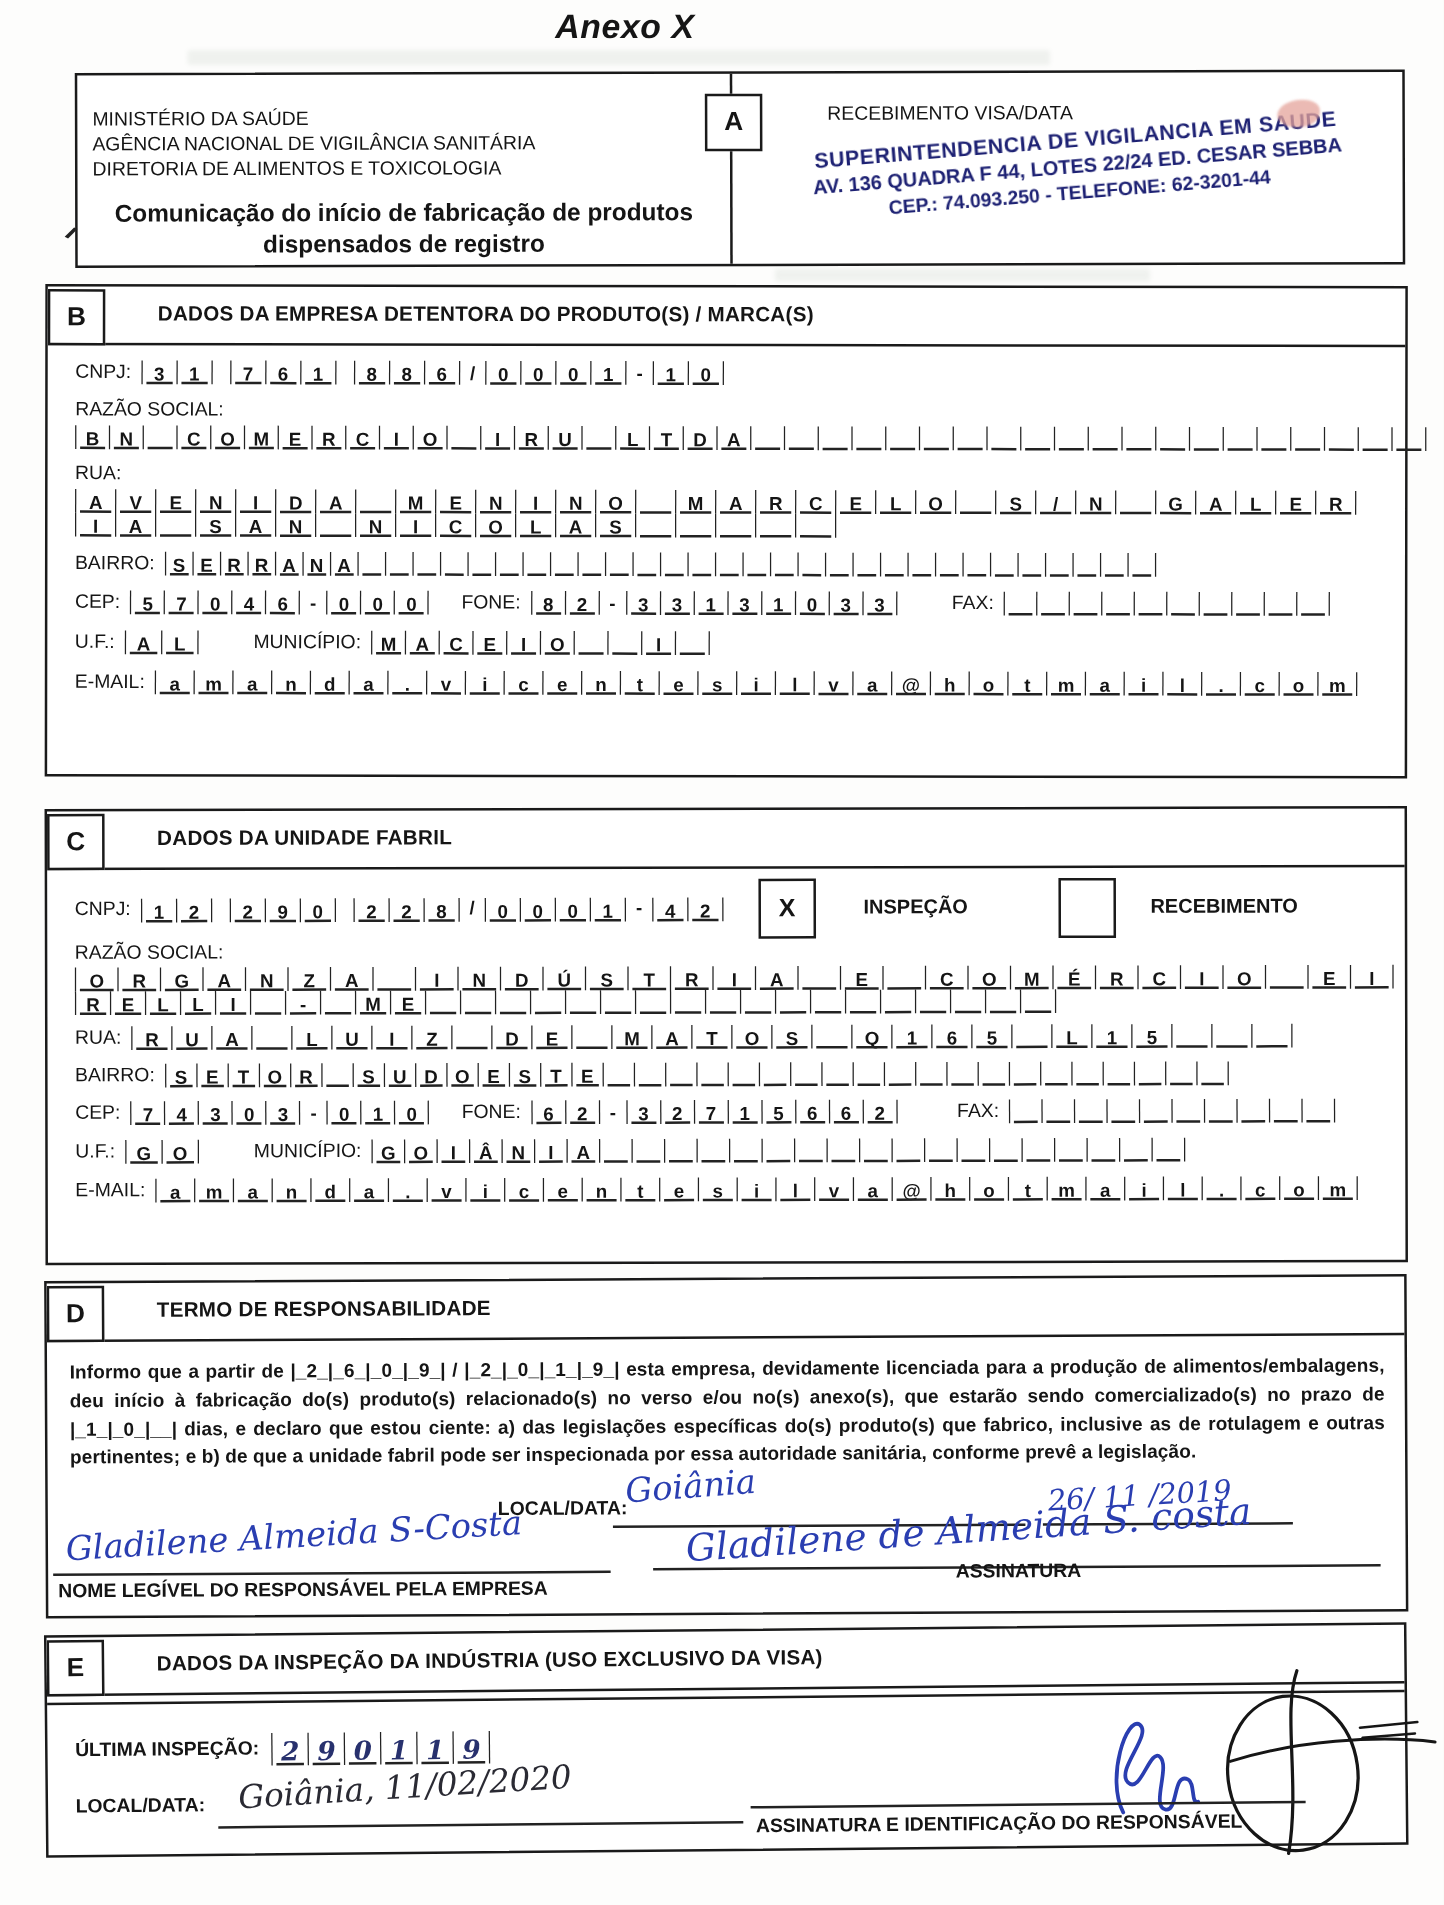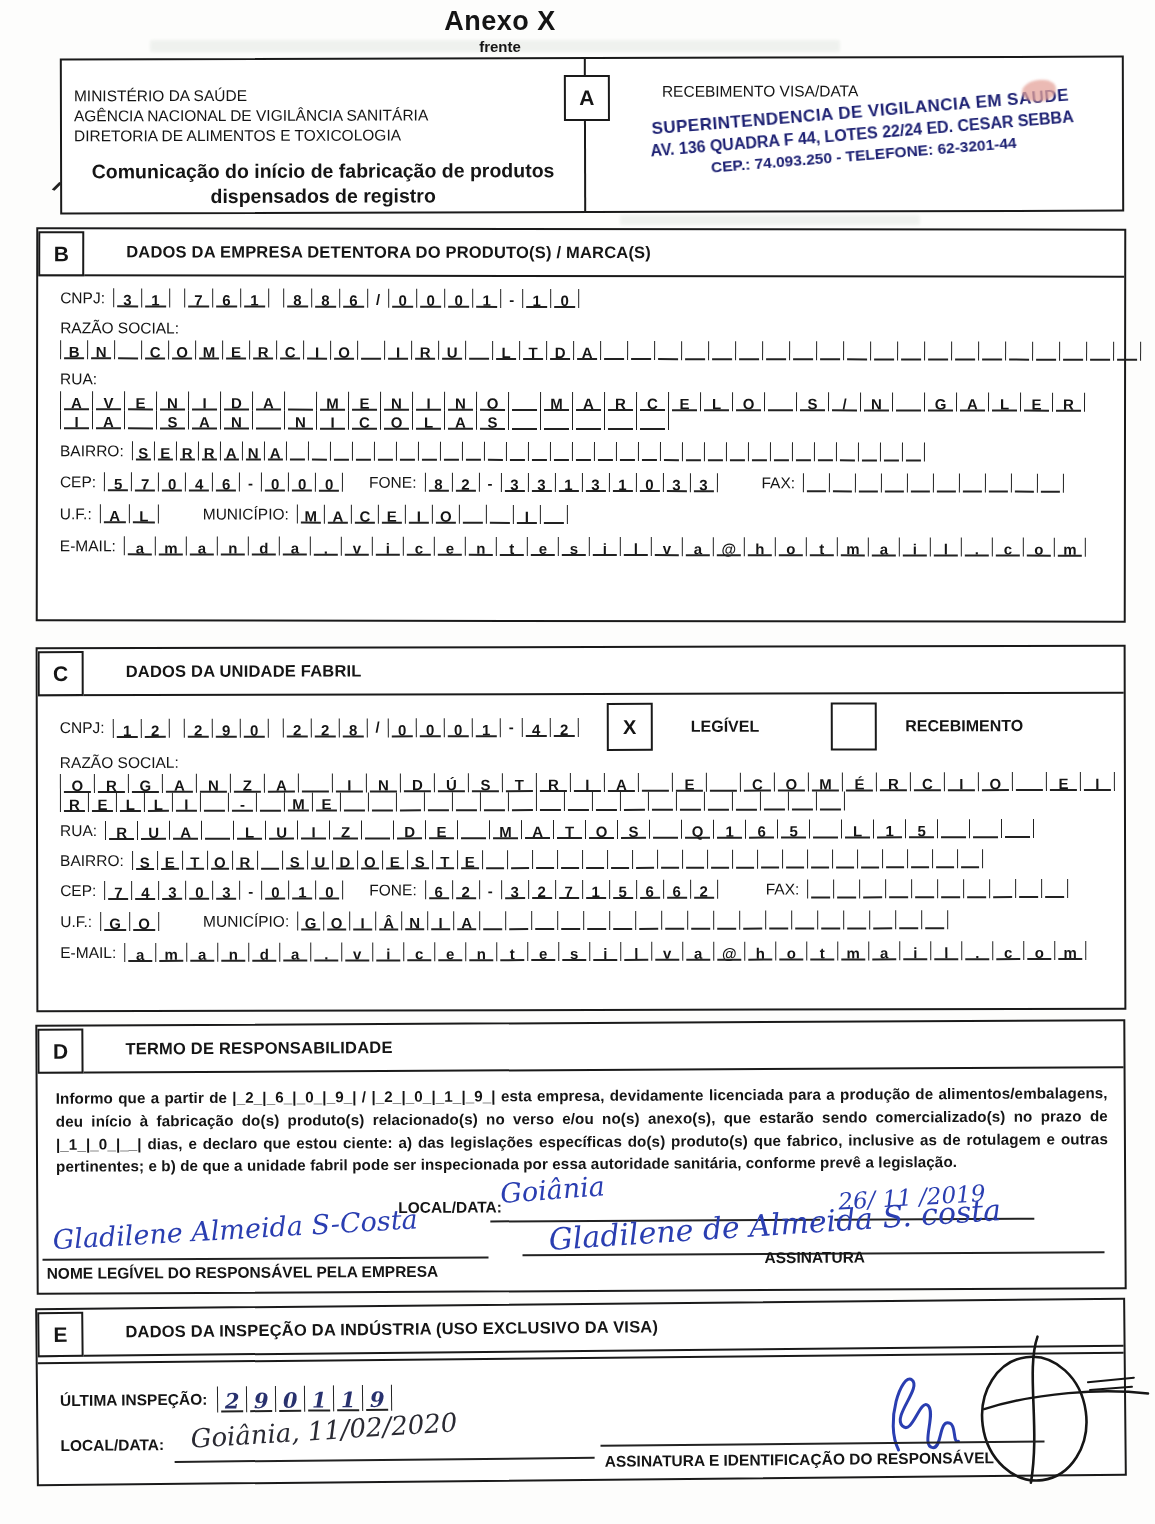"Anexo X" .title-wrap { font-style: none -> italic }
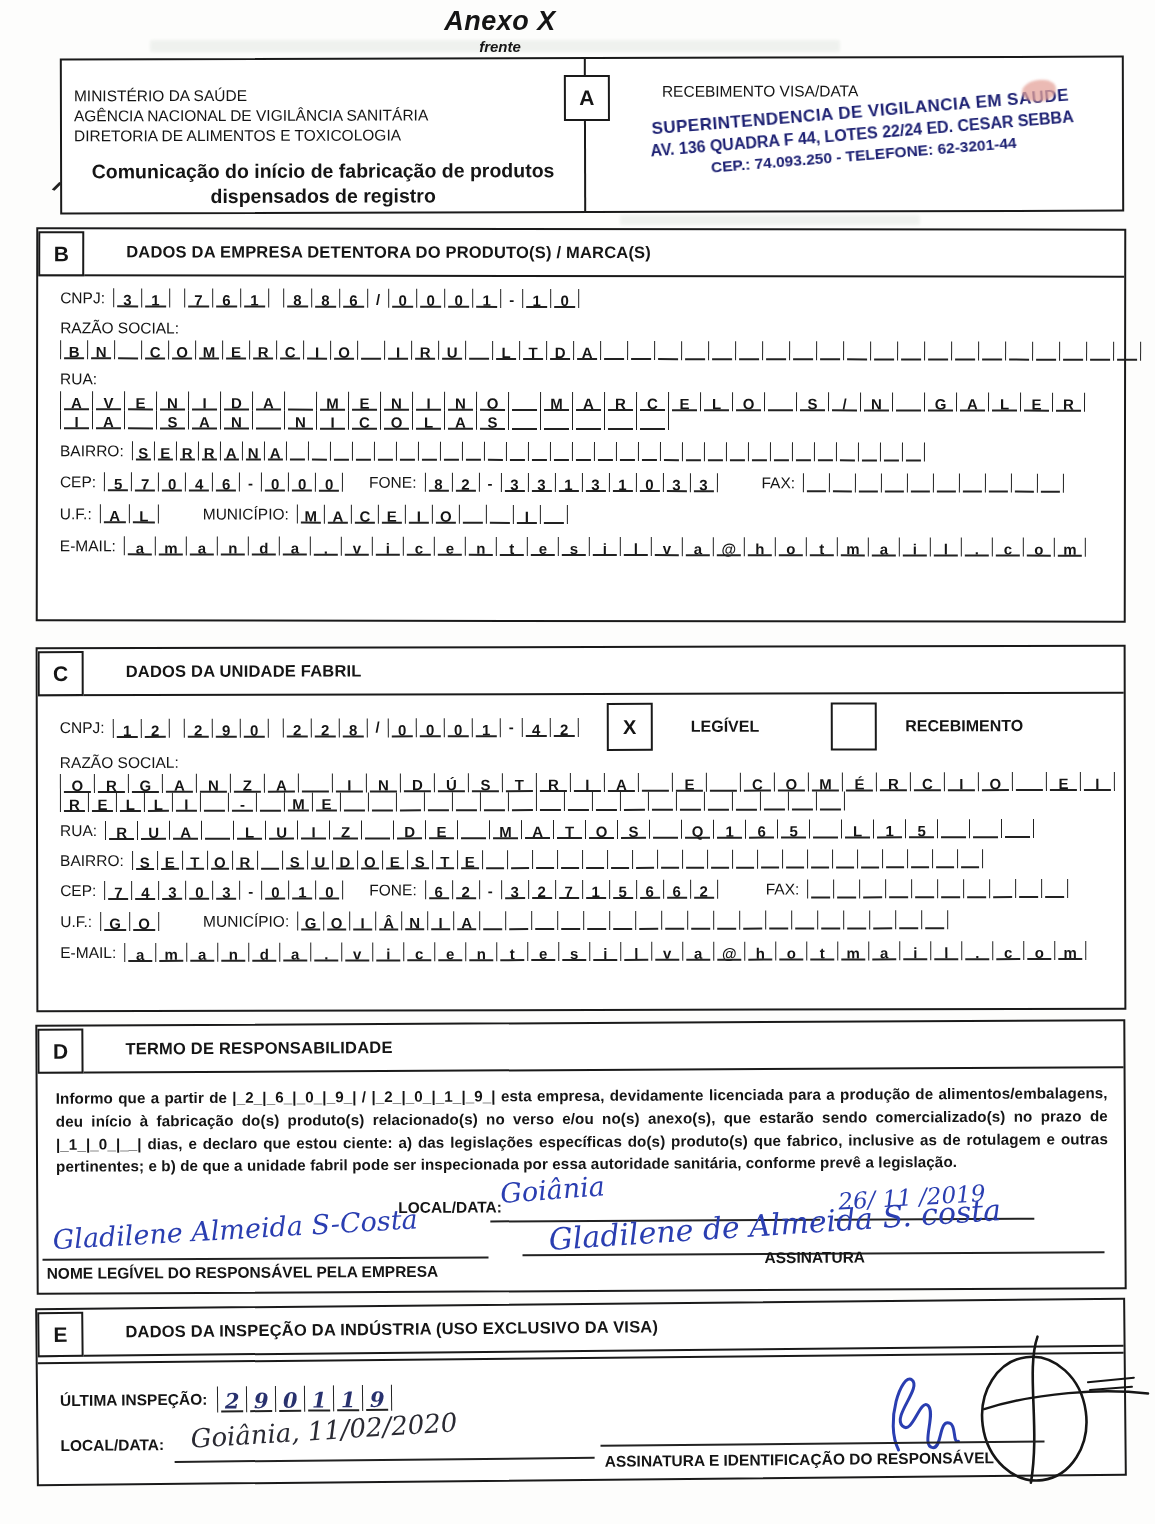"frente" div.page-subtitle { html: <div>frente</div> -> none }
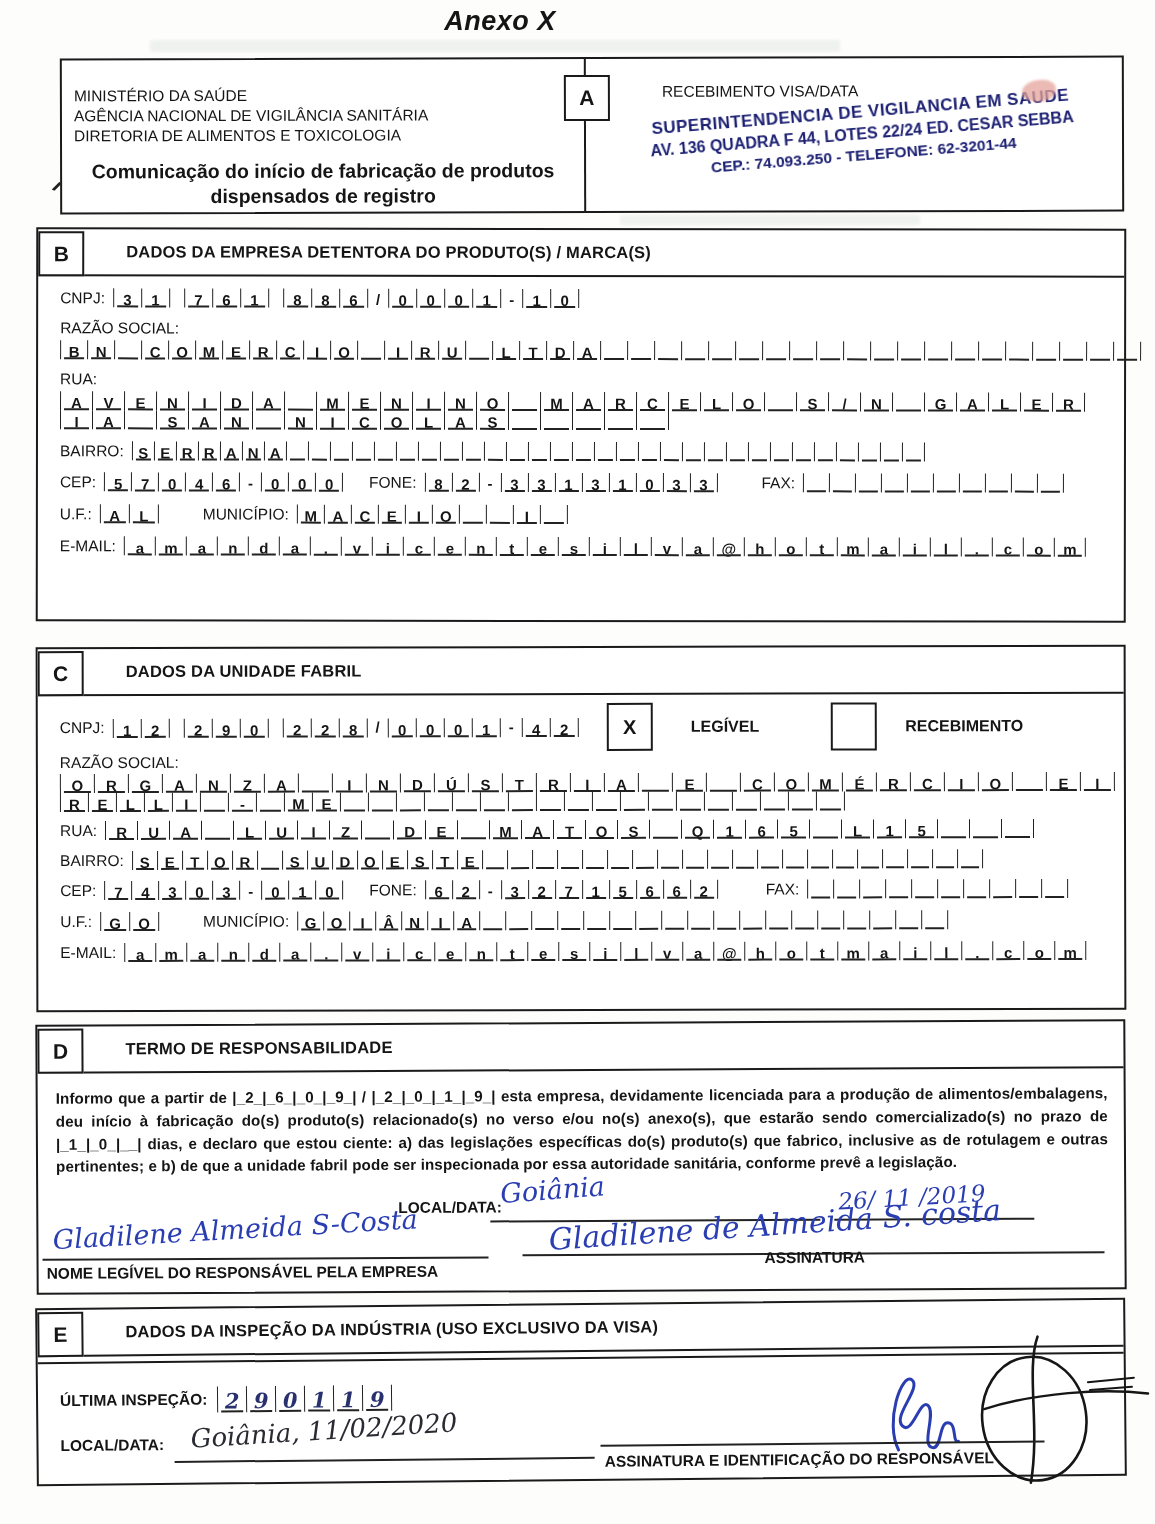"LEGÍVEL" span.chk-lbl { text: LEGÍVEL -> INSPEÇÃO }
